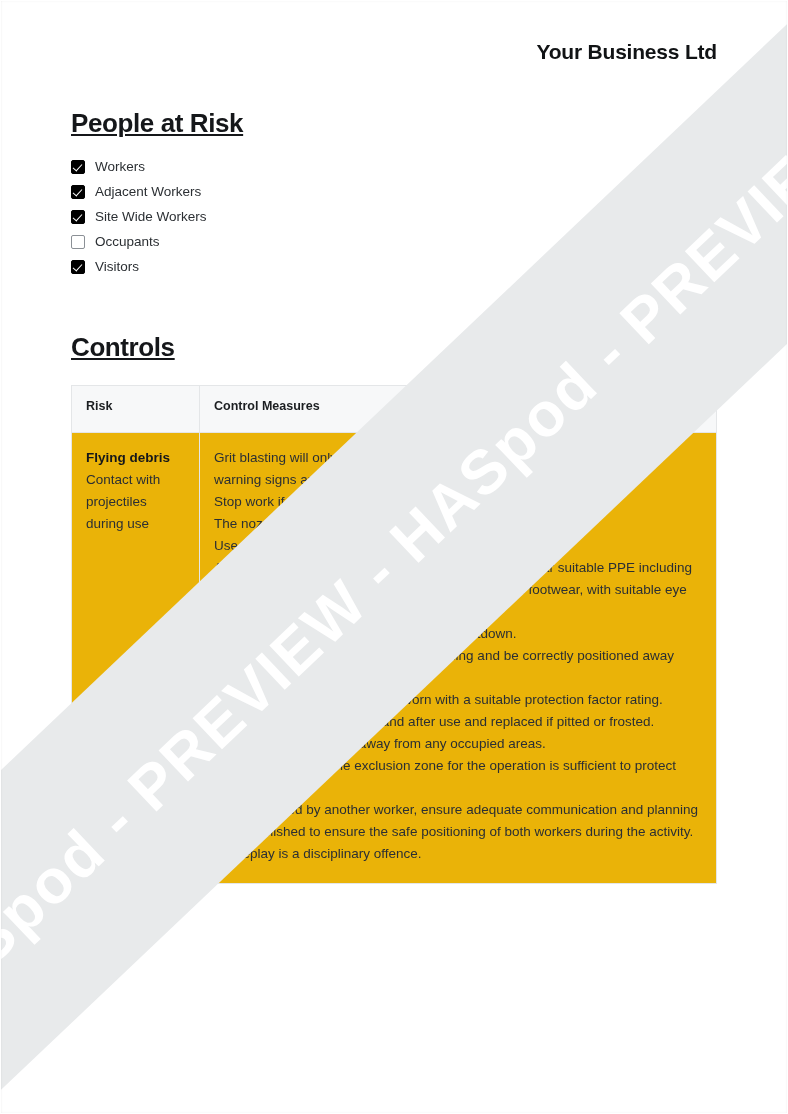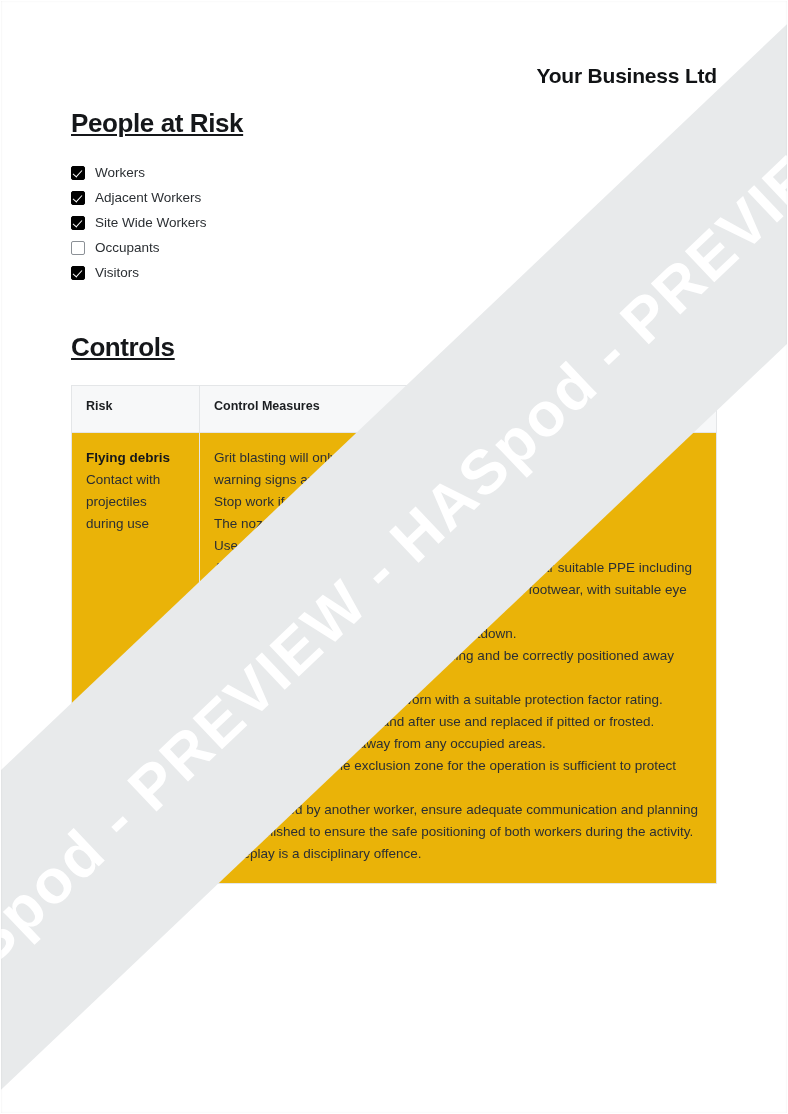"Your Business Ltd" .doc-header { margin-top: 24px -> none }
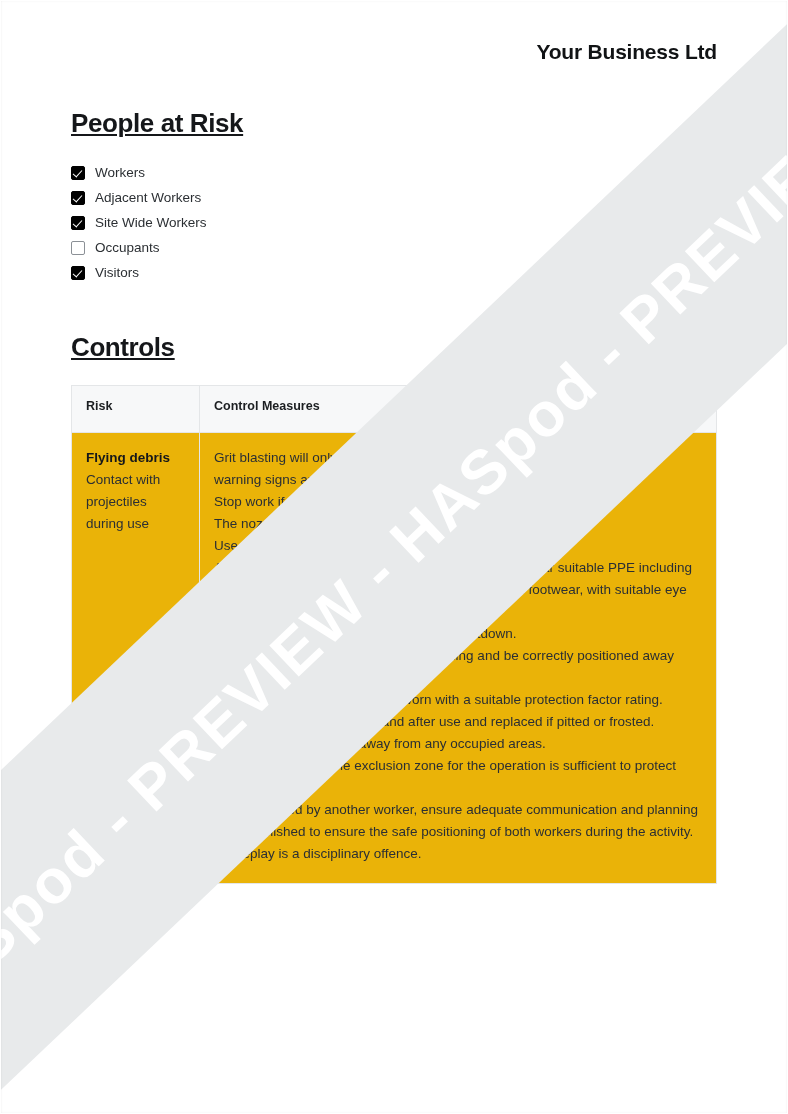"Workers" .check-item { align-items: center -> flex-start }
